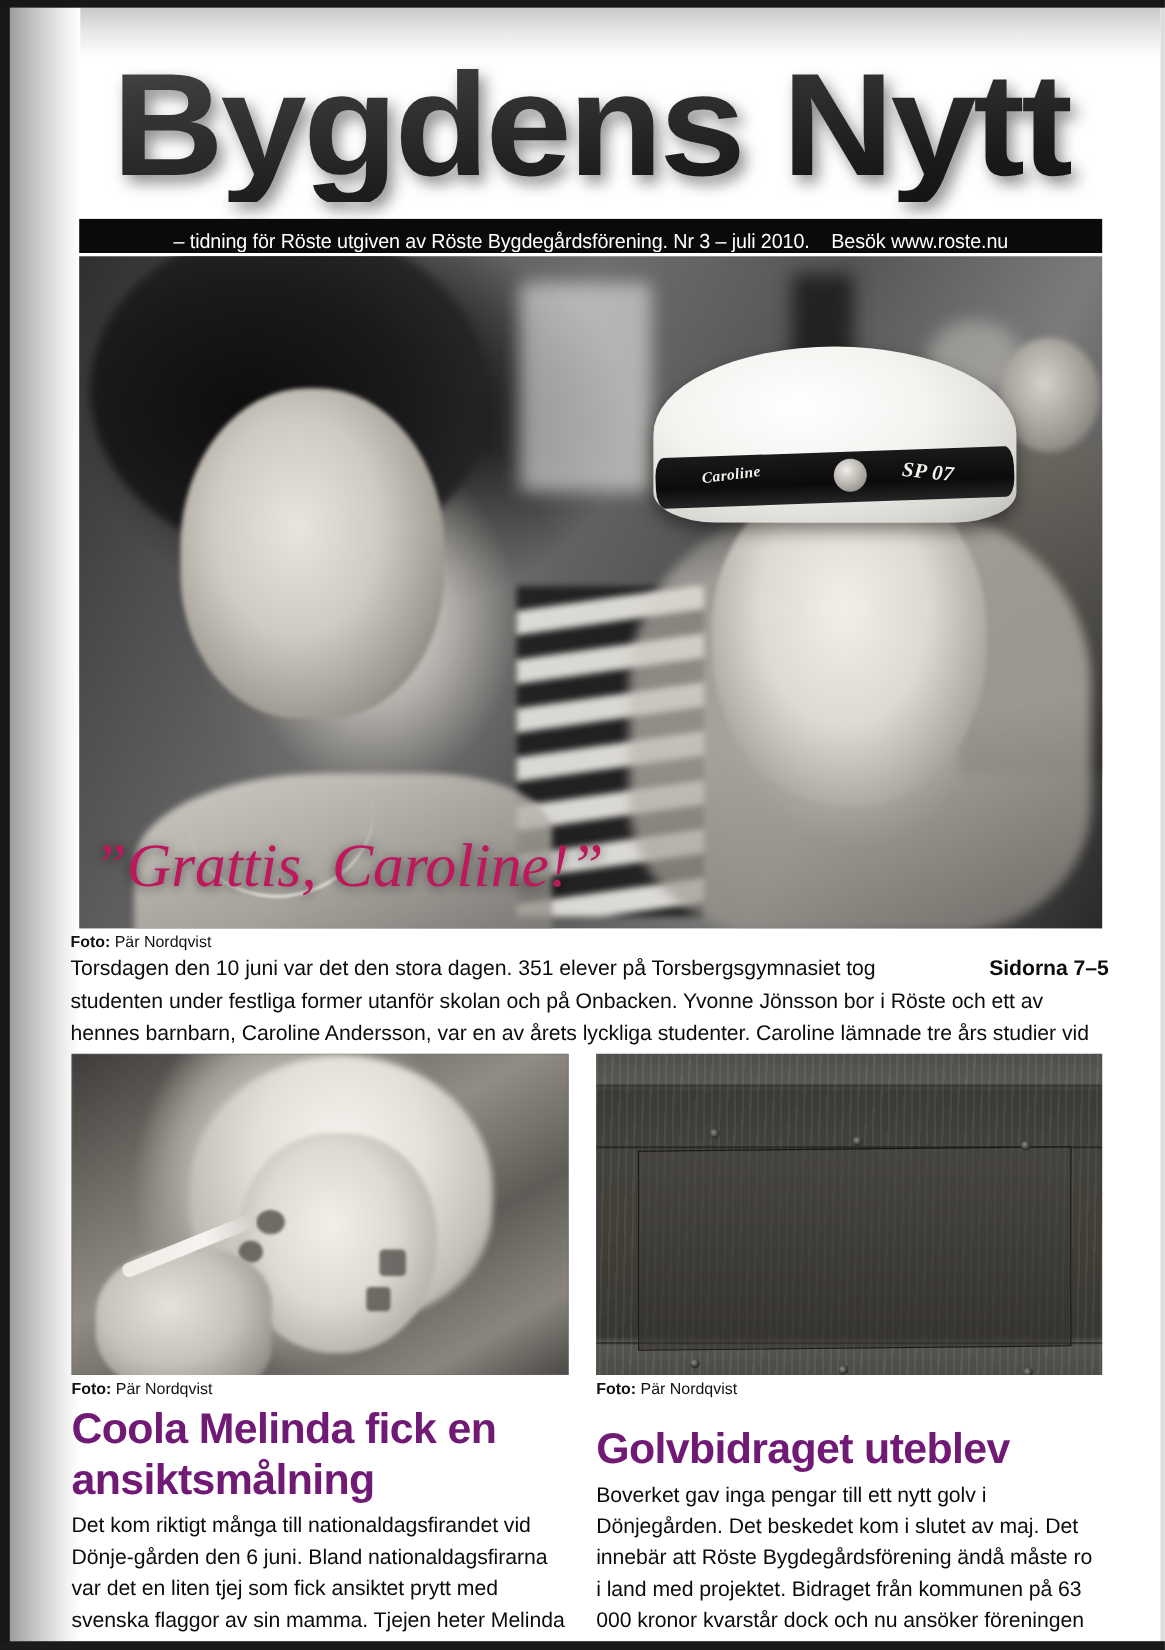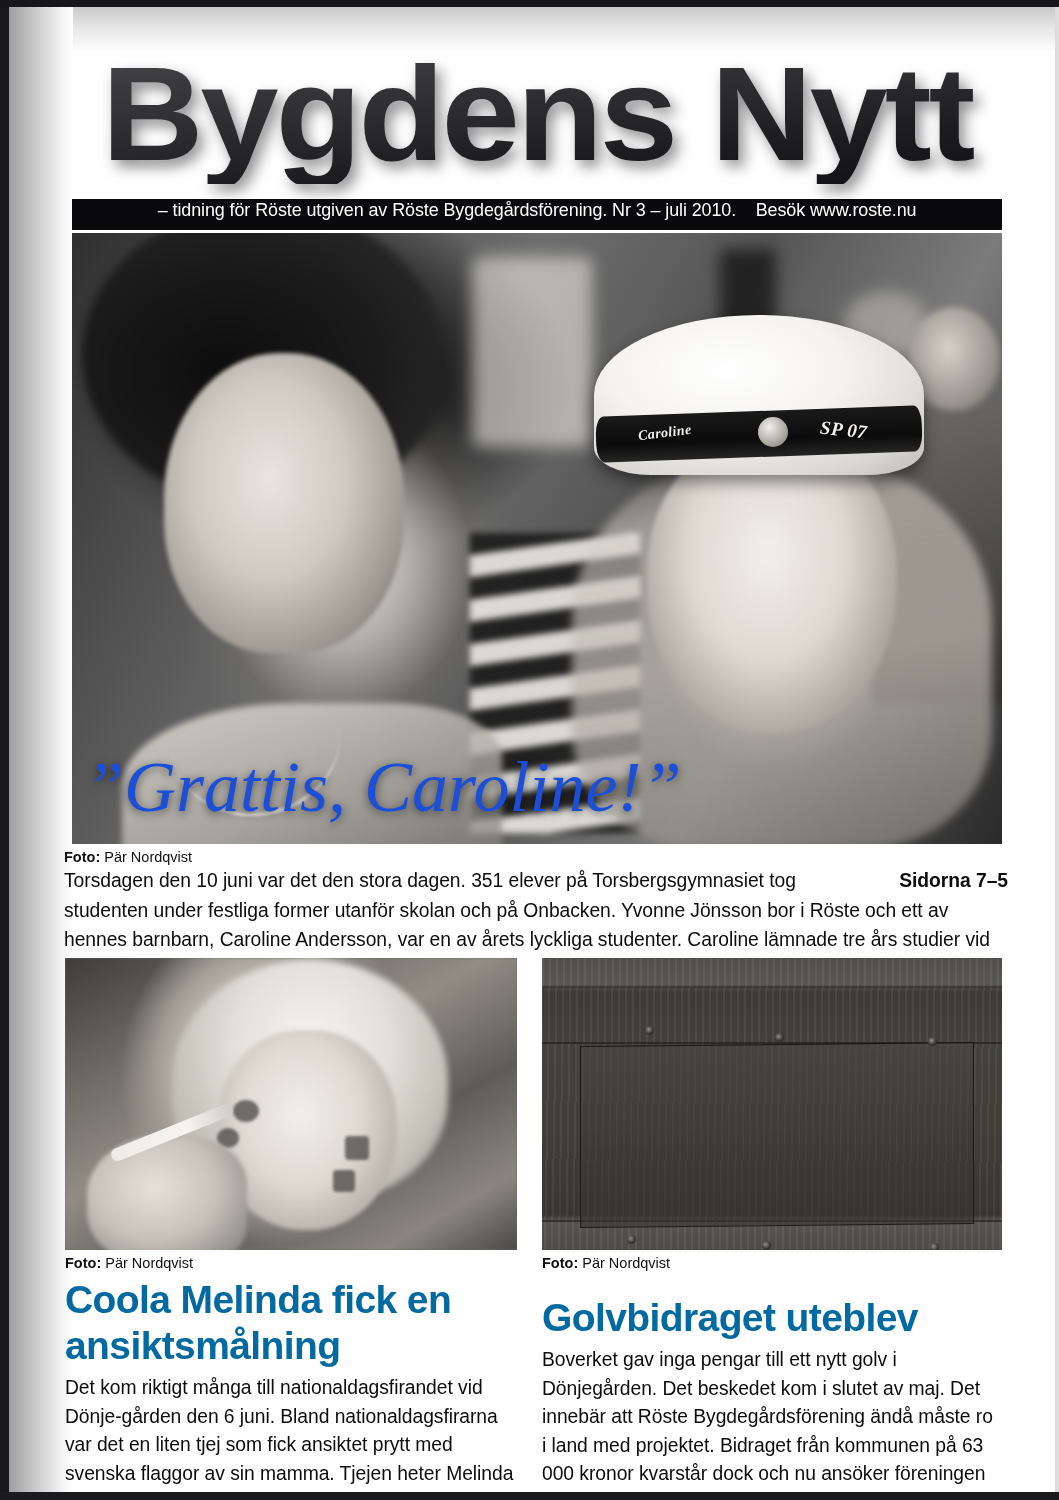"– tidning för Röste utgiven" .subtitle-bar { align-items: flex-start -> flex-end }
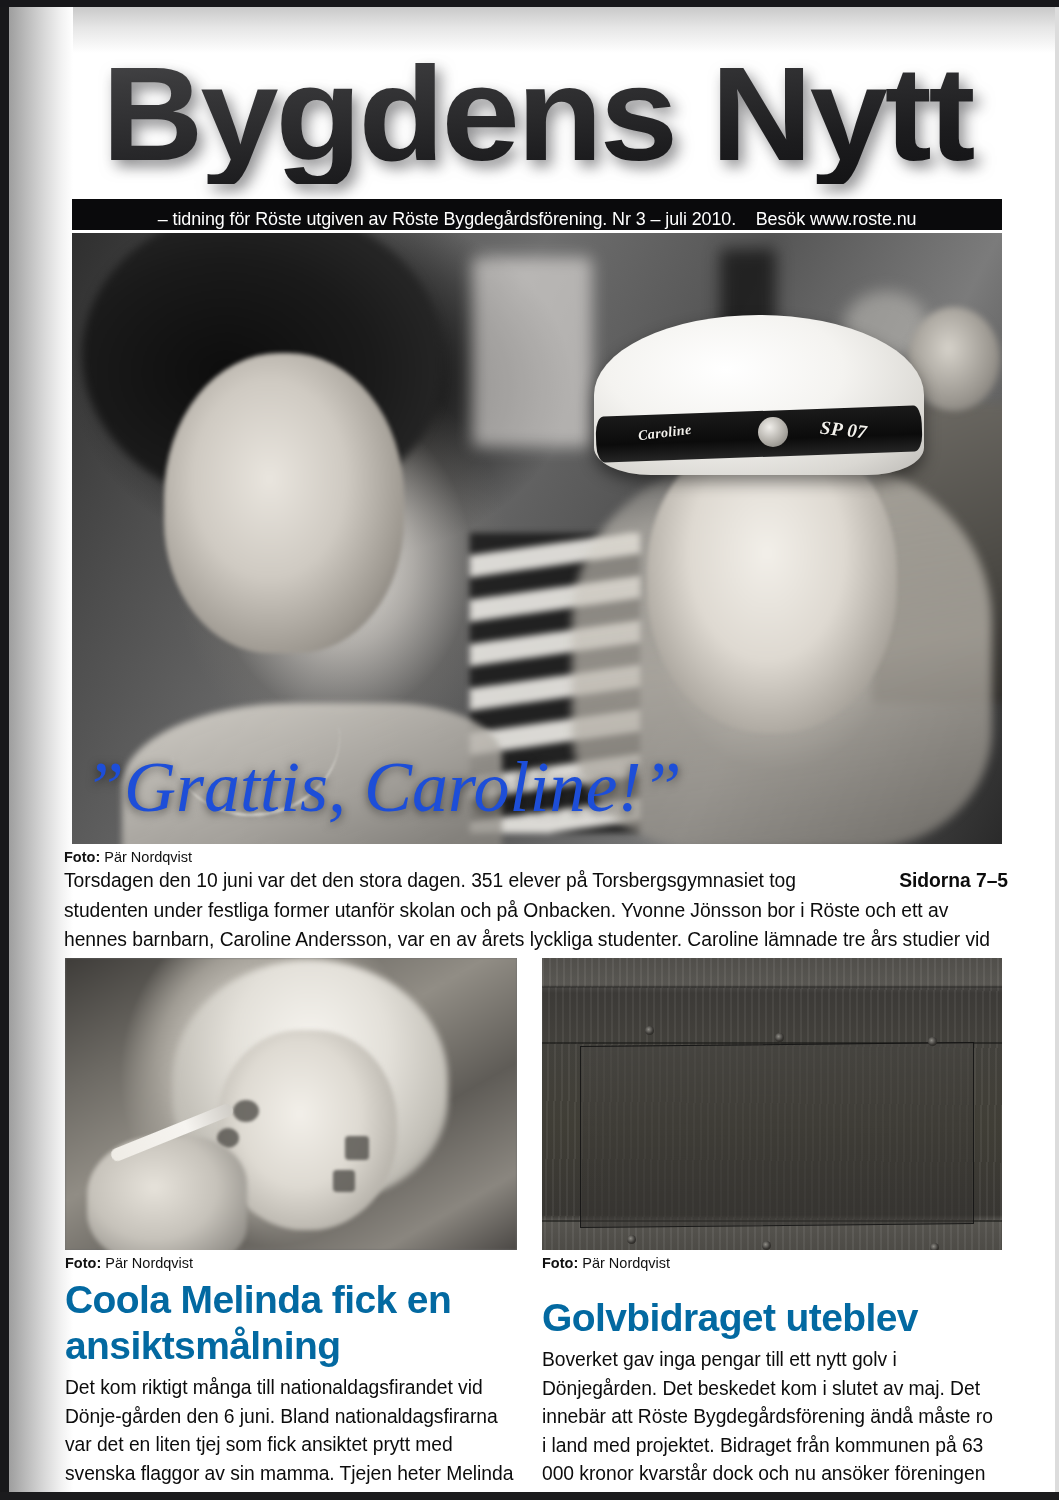"”Grattis, Caroline!”" .overlay-headline { color: #1d4ed8 -> #be185d; font-size: 72px -> 56px }
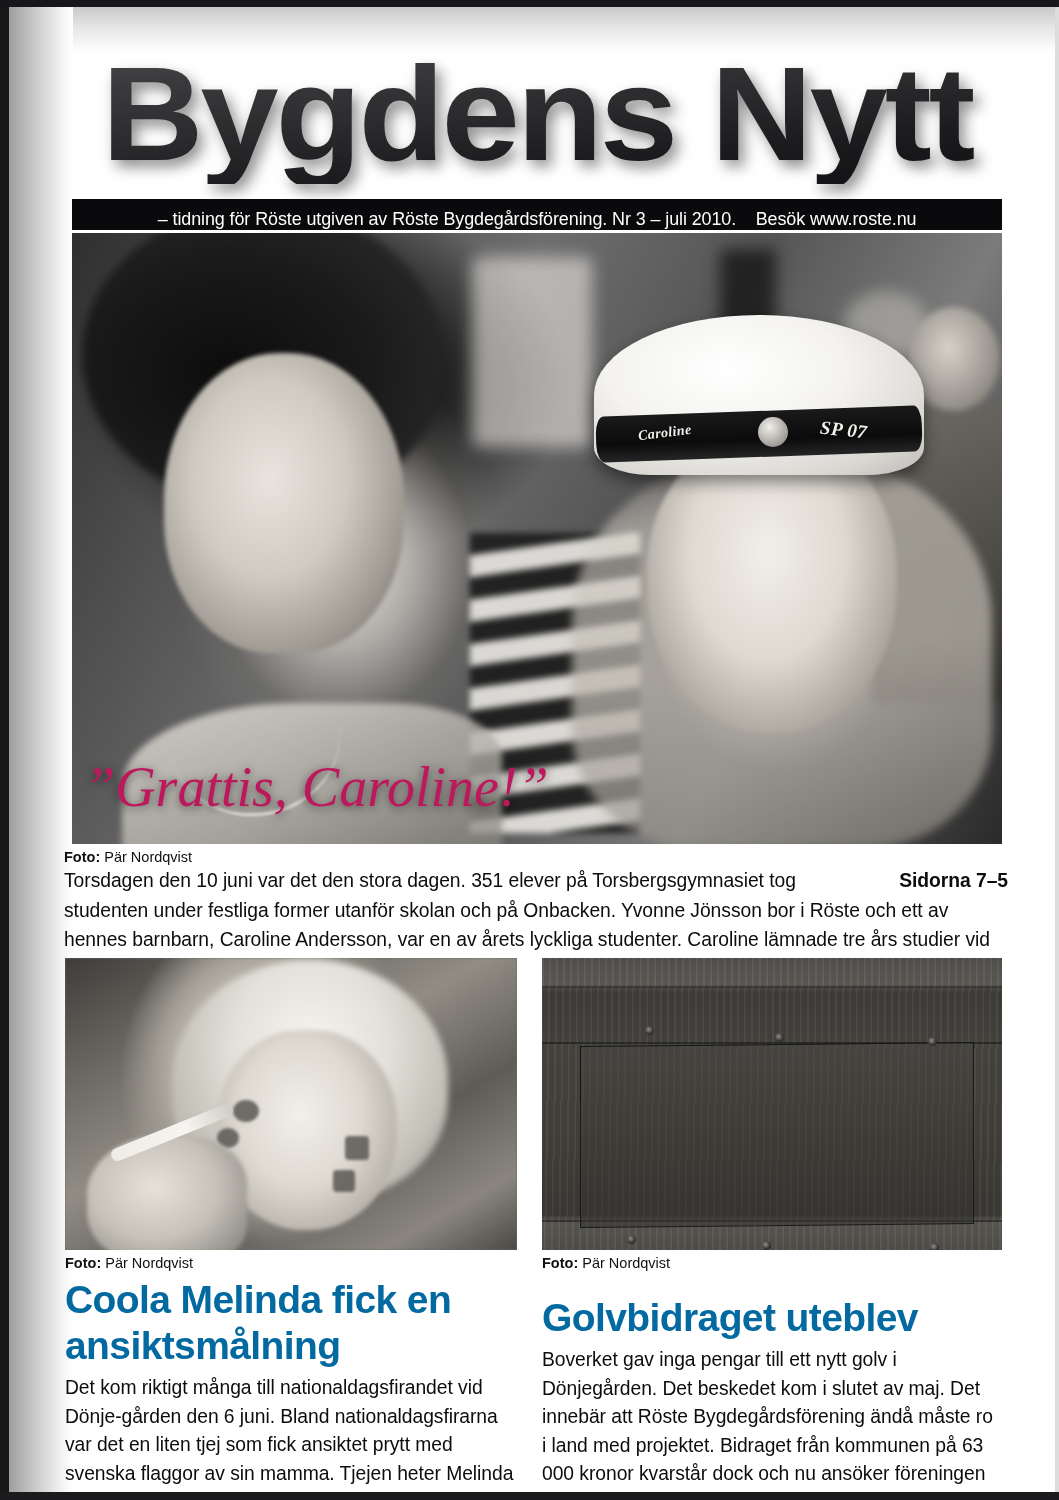"Coola Melinda fick en ansiktsmålning" .headline { color: #0369a1 -> #701a75 }
